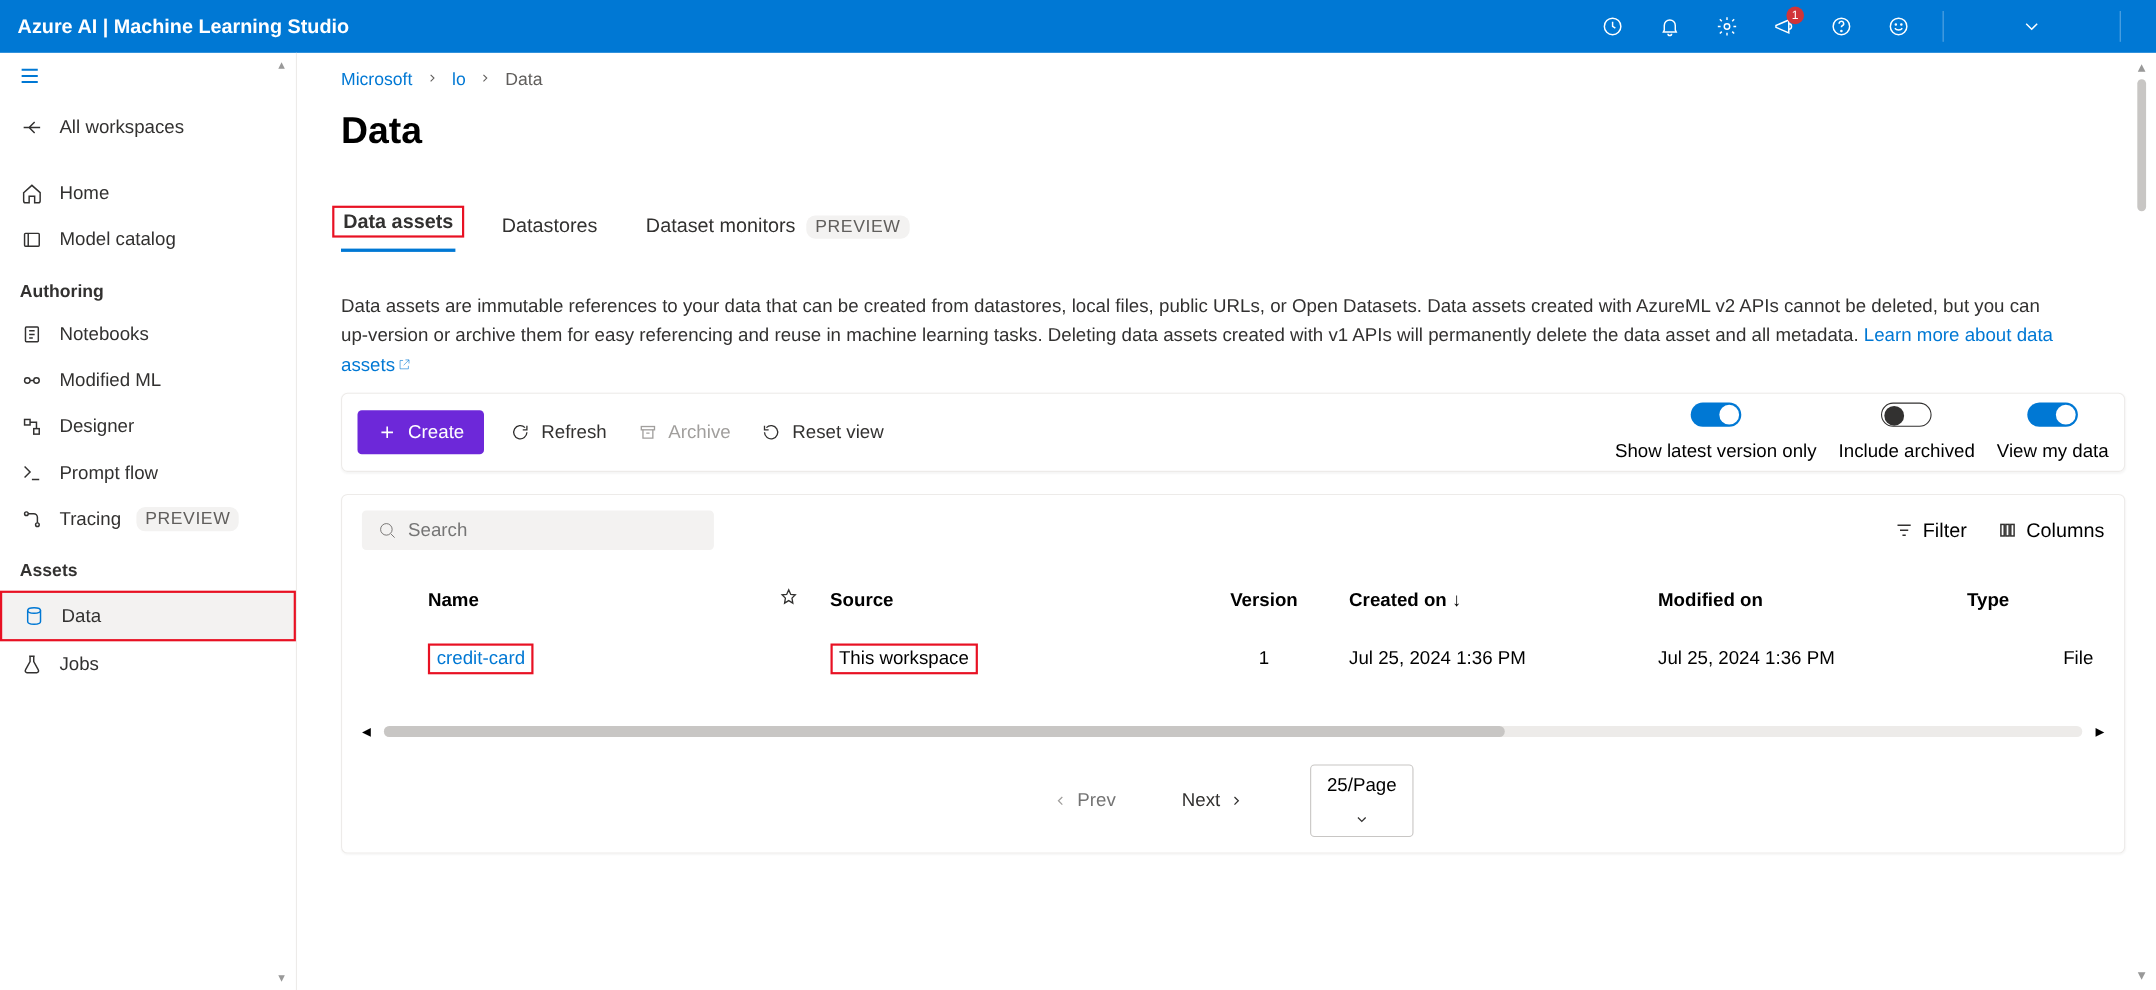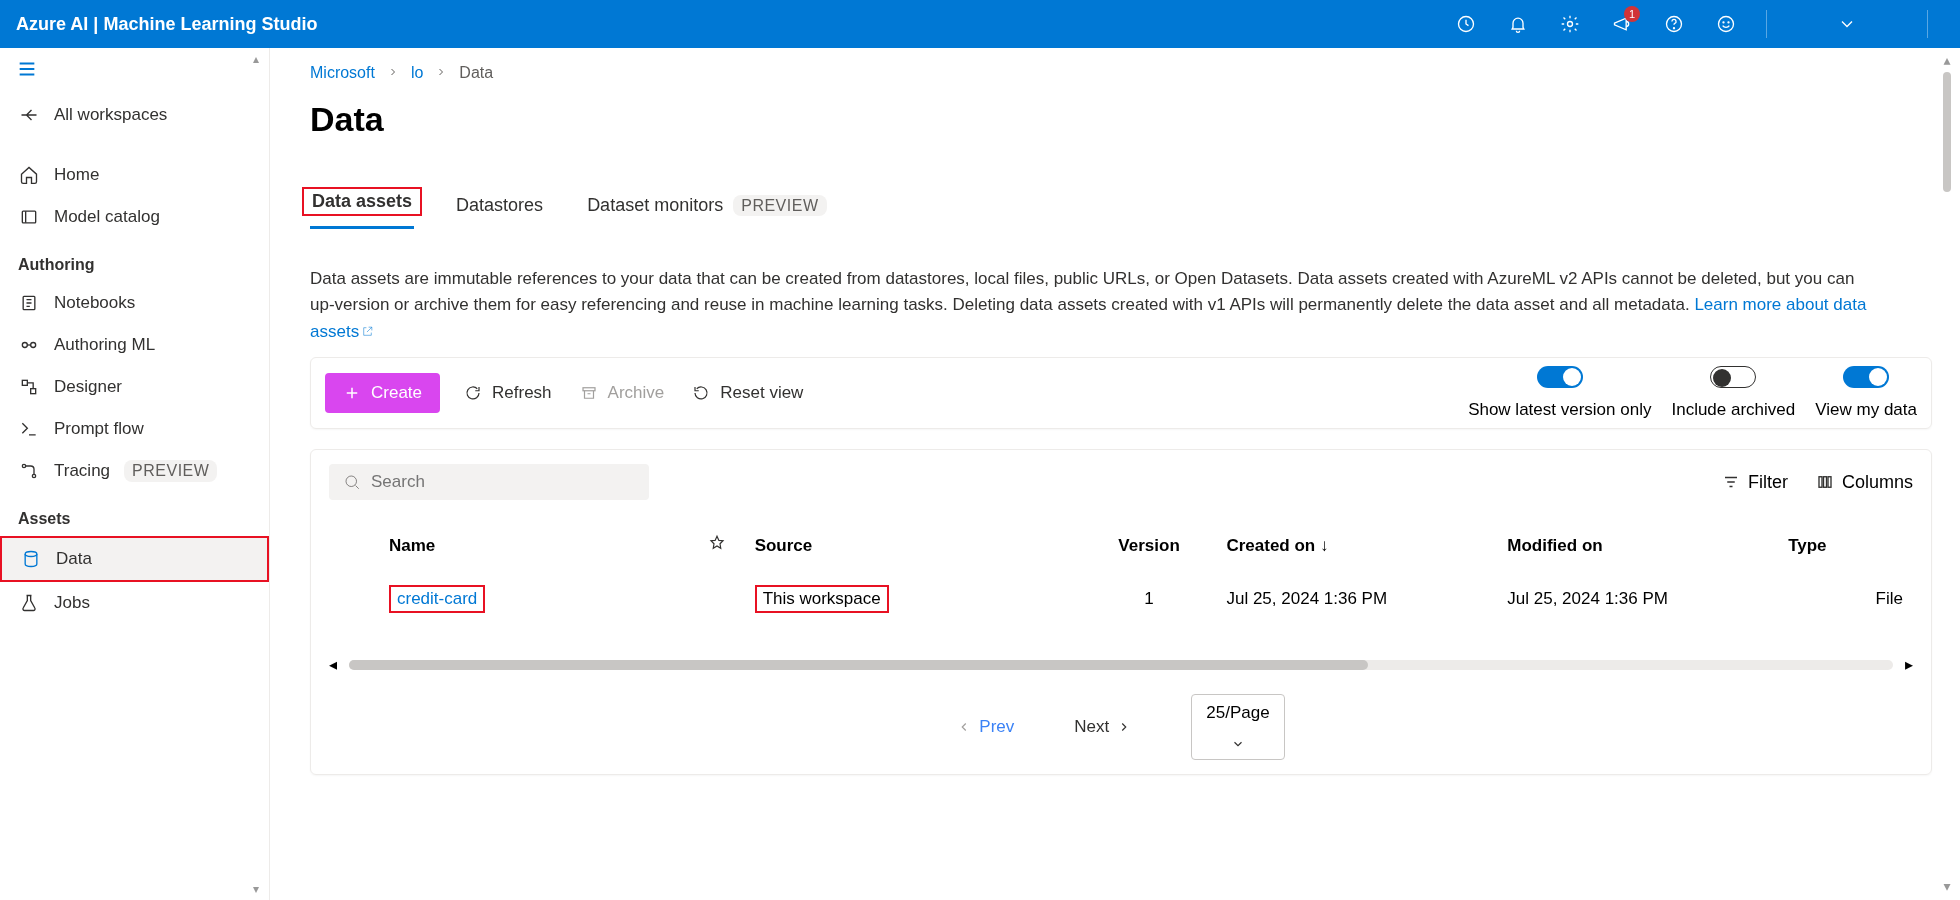"Authoring ML" span { text: Authoring -> Modified }
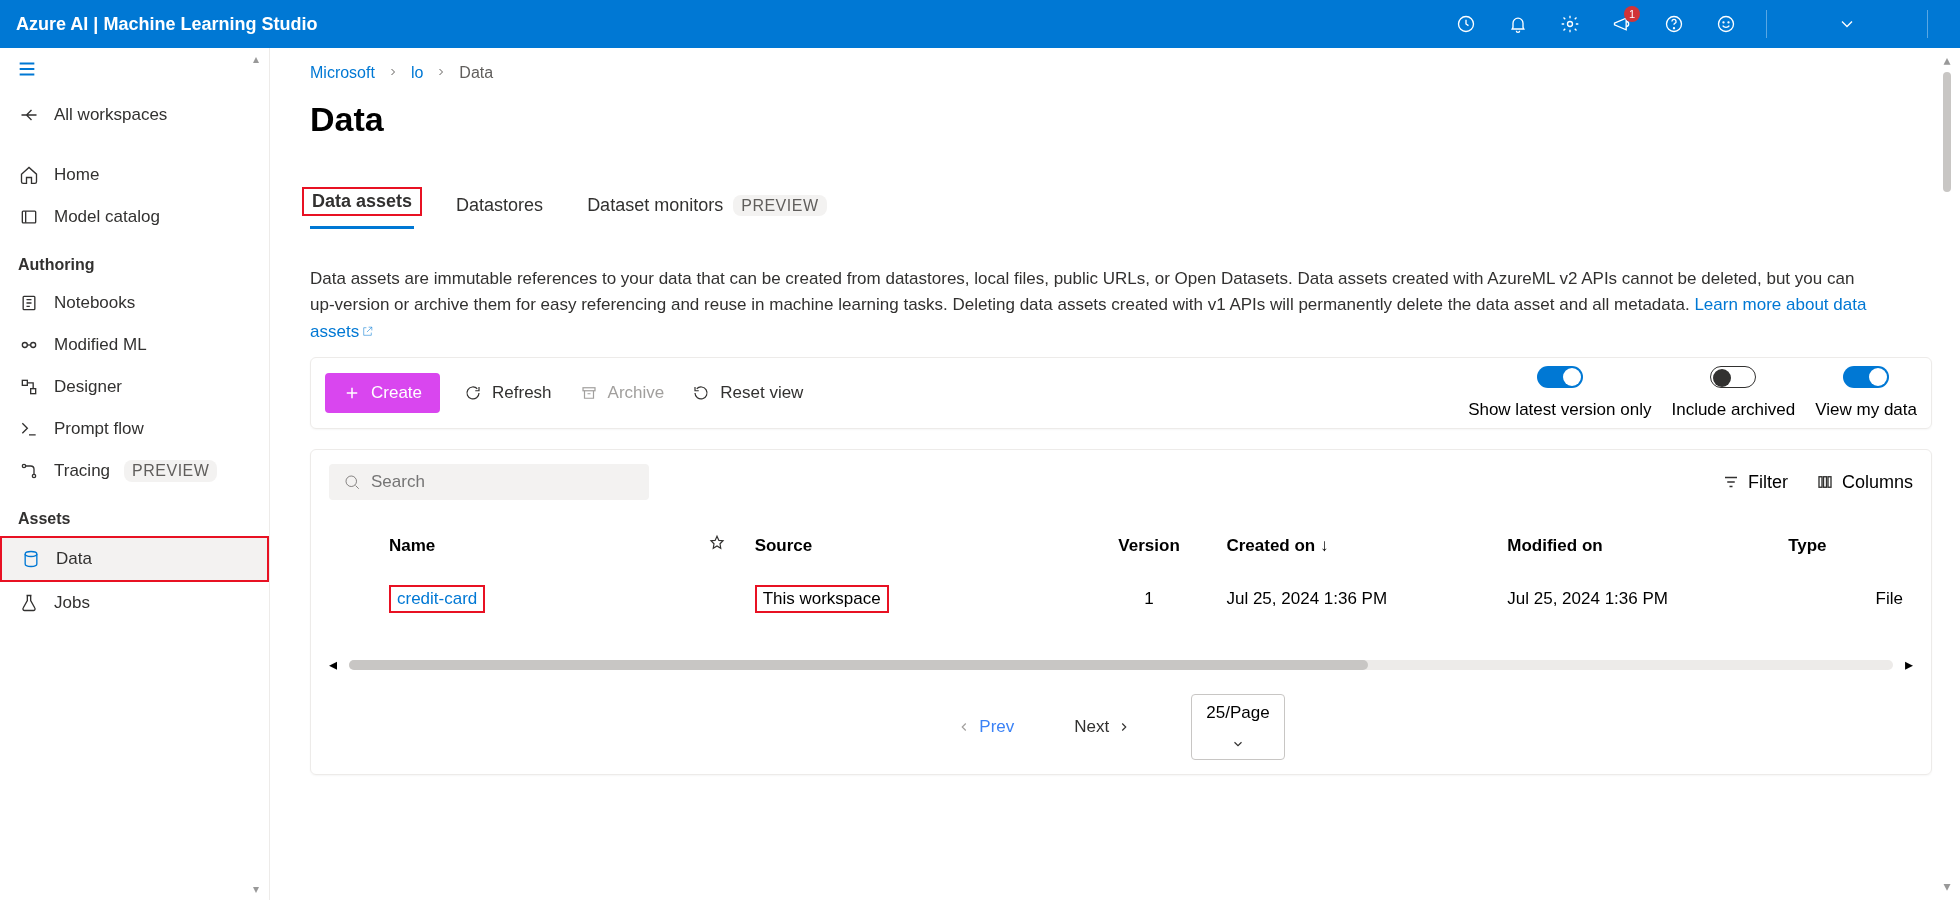"Create" .btn-primary { background: #d946ef -> #6d28d9 }
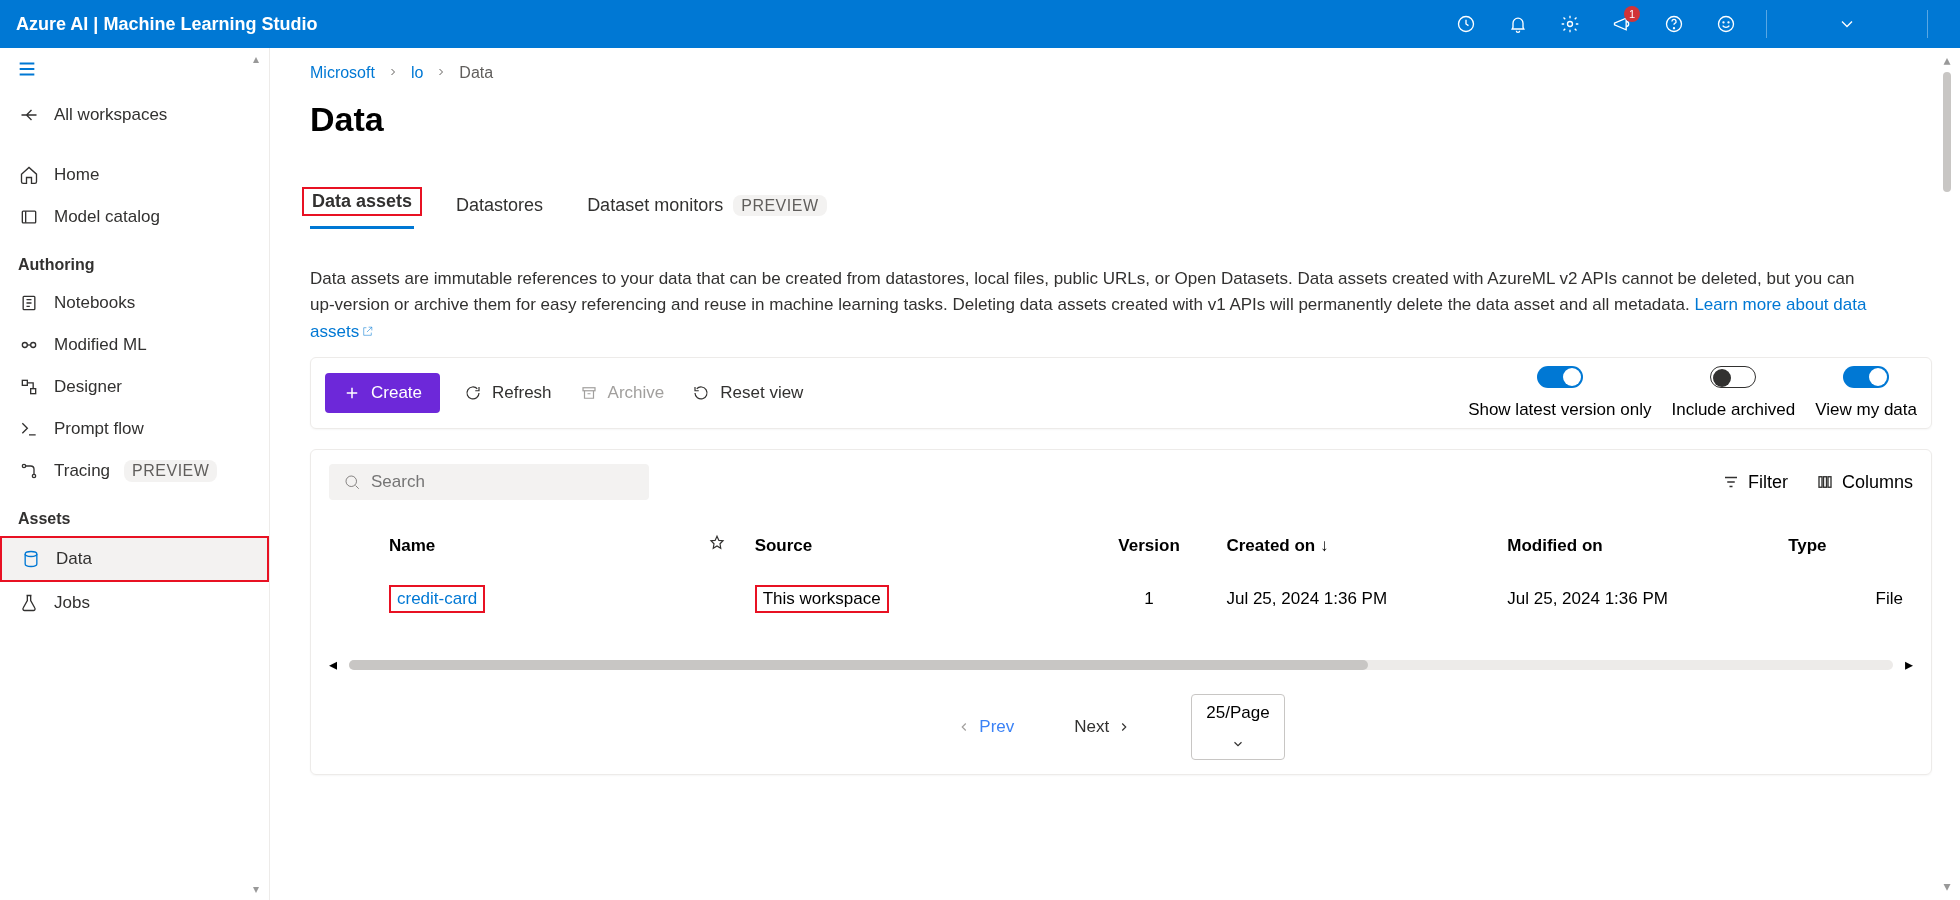"Prev" .pager .nav { color: #3b82f6 -> #737373 }
